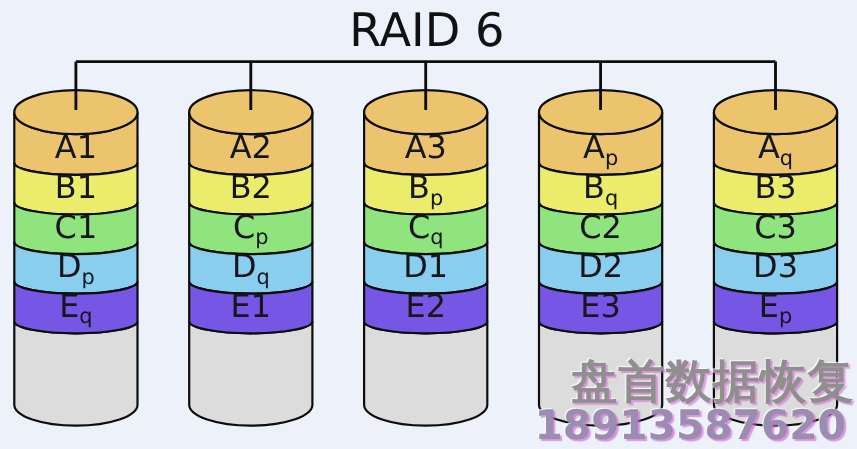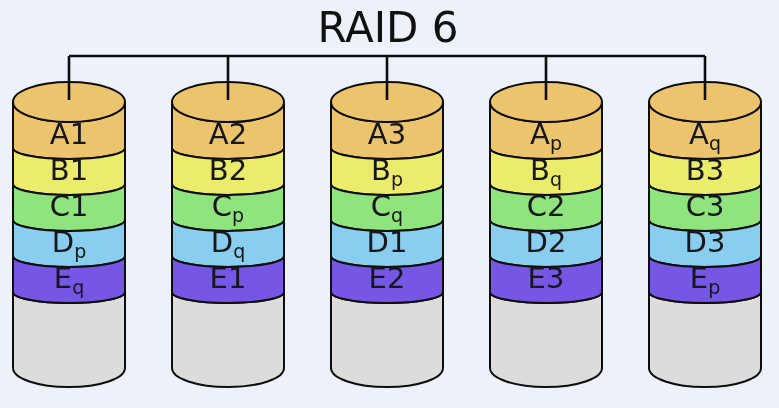"盘首数据恢复" div.watermark { html: none -> <div> <div>盘首数据恢复</div> <div>18913587620</div> </div> }
